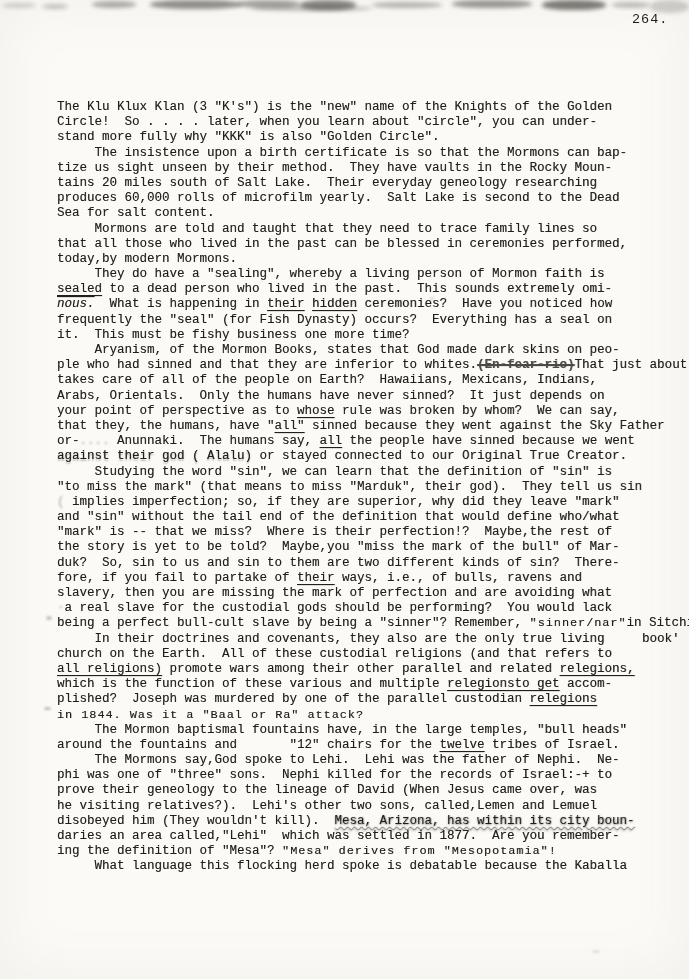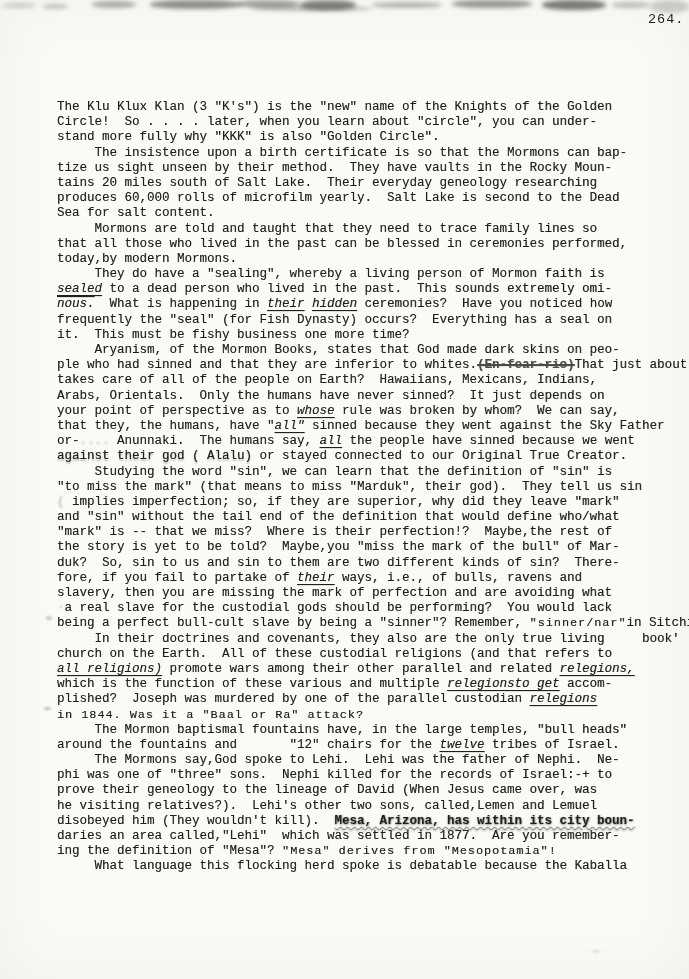"264." .page-number { left: 648px -> 632px }
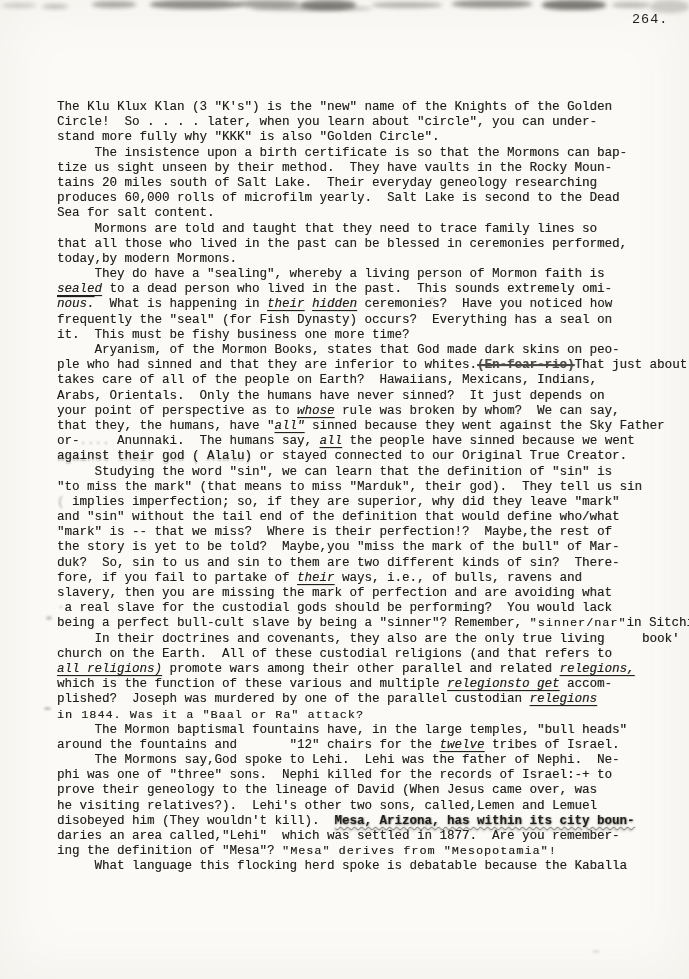"sealed" .s-u { font-style: italic -> none }
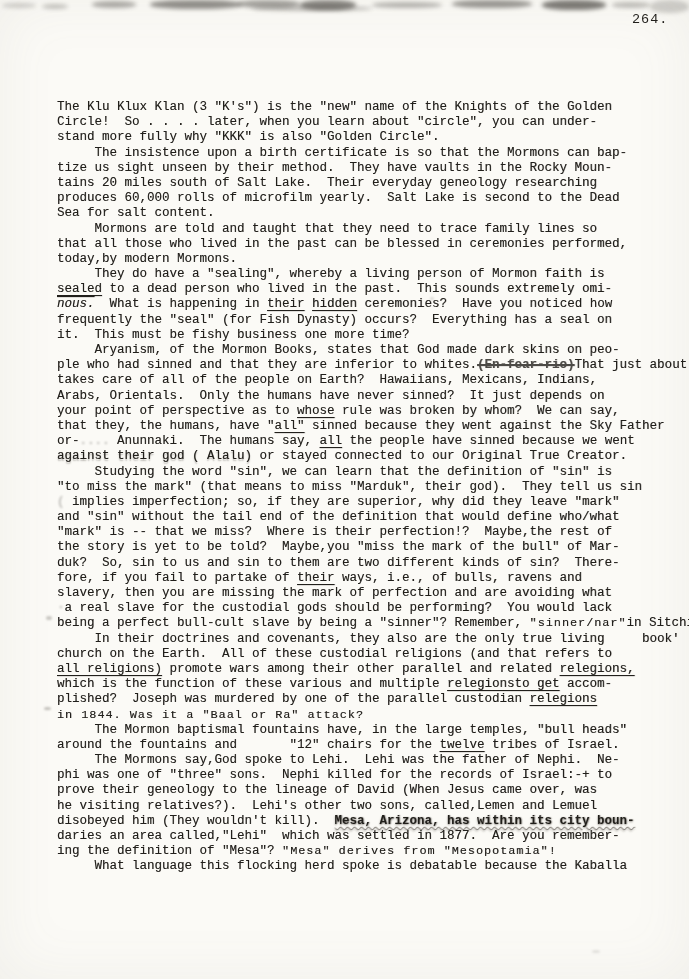"Mesa, Arizona, has within its" .s-b { font-weight: bold -> normal }
